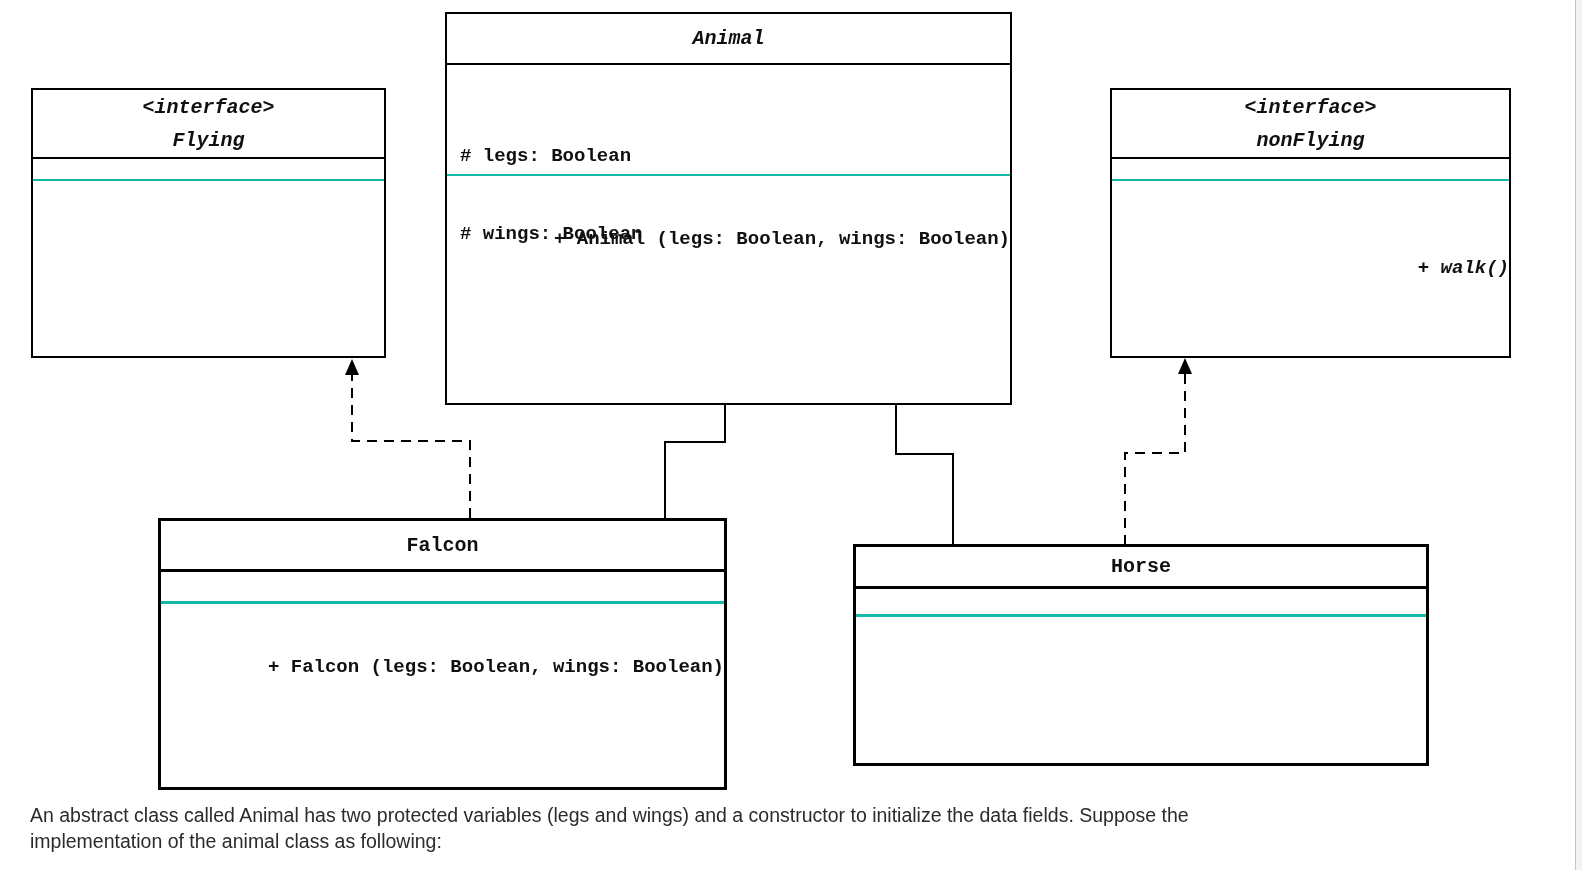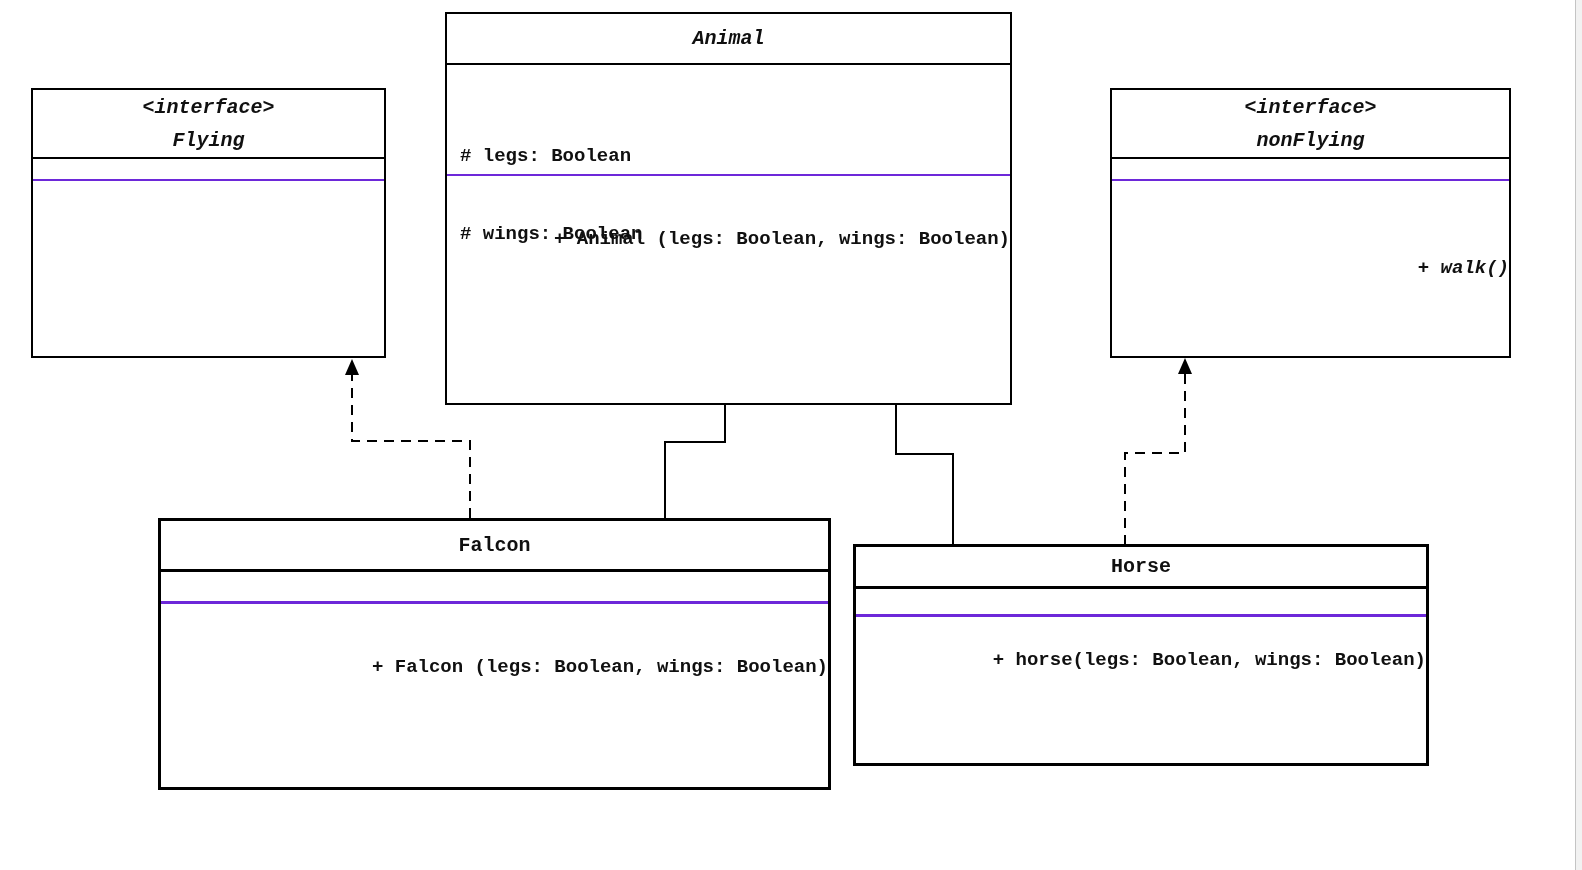"# legs: Boolean" .uml-attrs { border-bottom: 2px solid #6d28d9 -> 2px solid #14b8a6 }
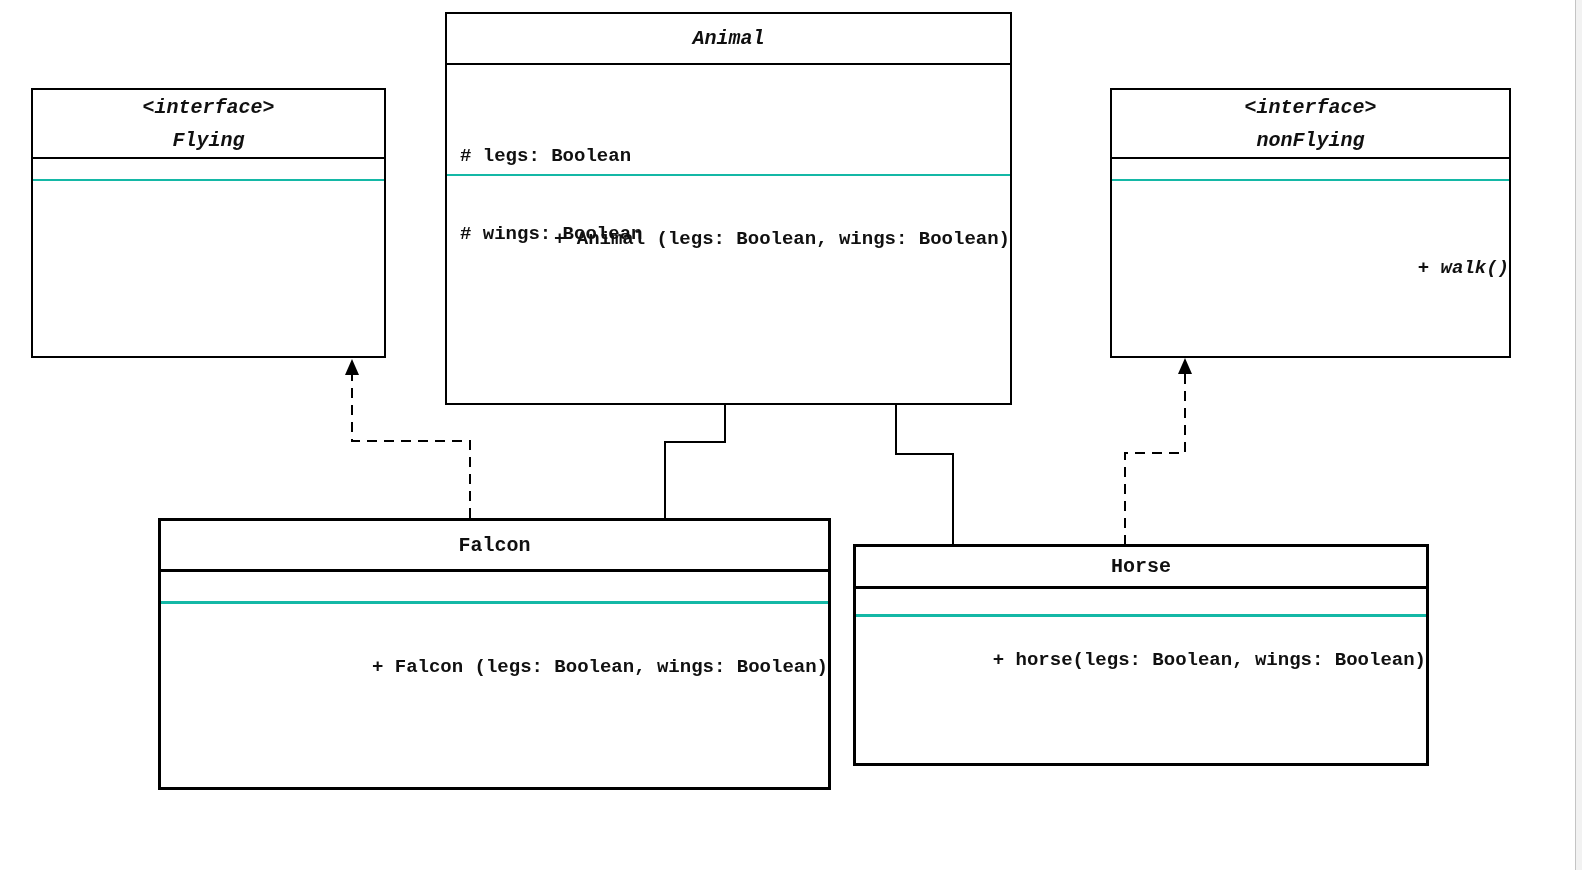"Falcon" div.uml-box { width: 673px -> 569px }
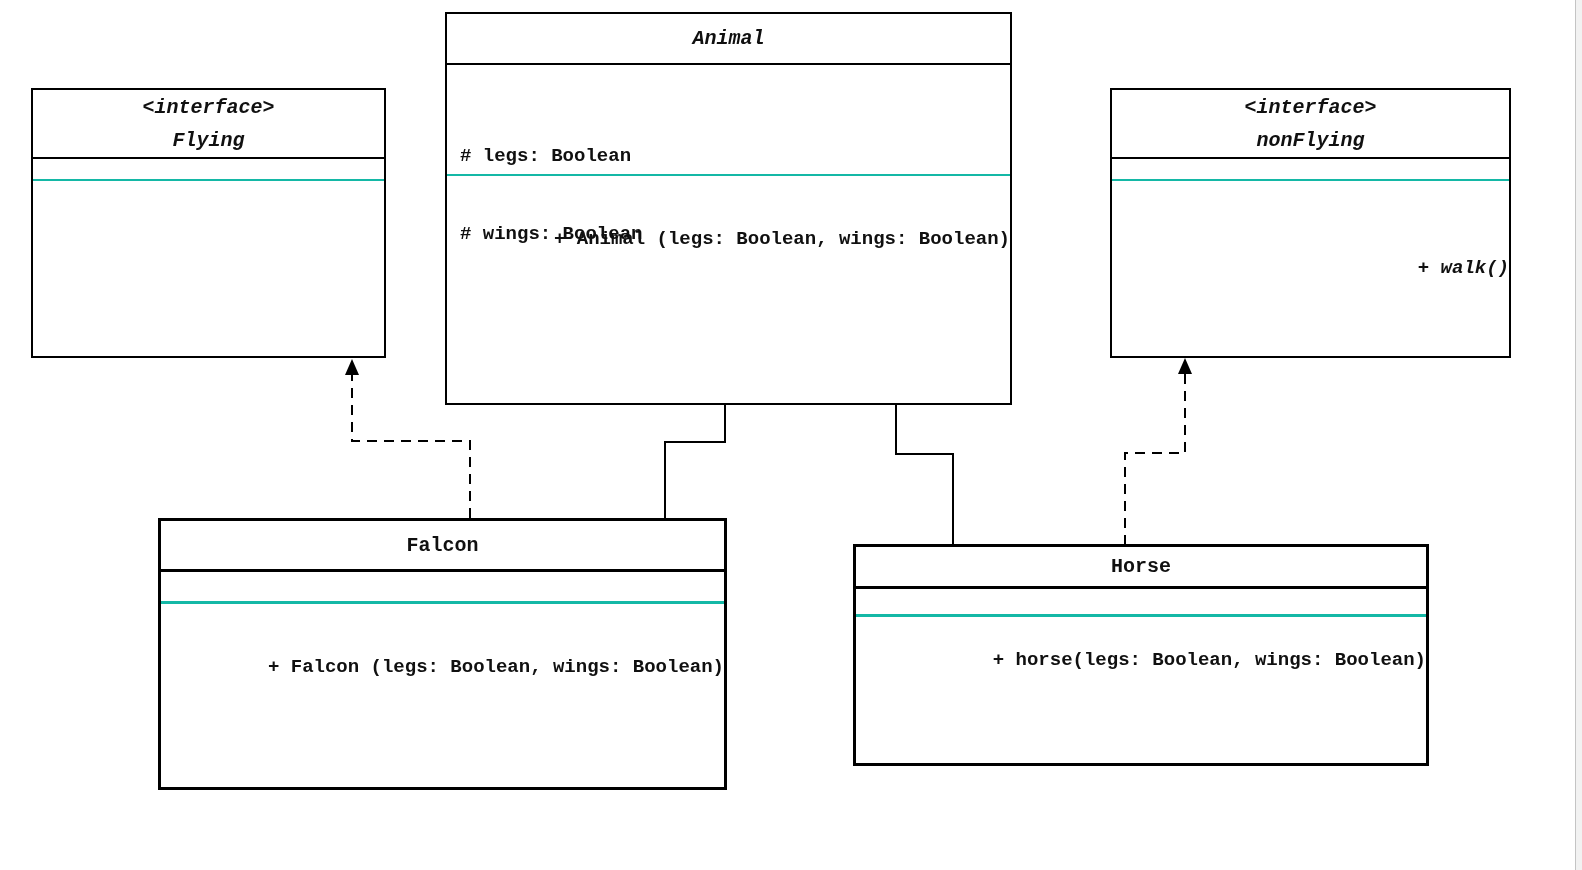"+ horse(legs: Boolean, wings: Boolean)" div.uml-methods { html: <div>+ horse(legs: Boolean, wings: Boolean)</div> -> none }
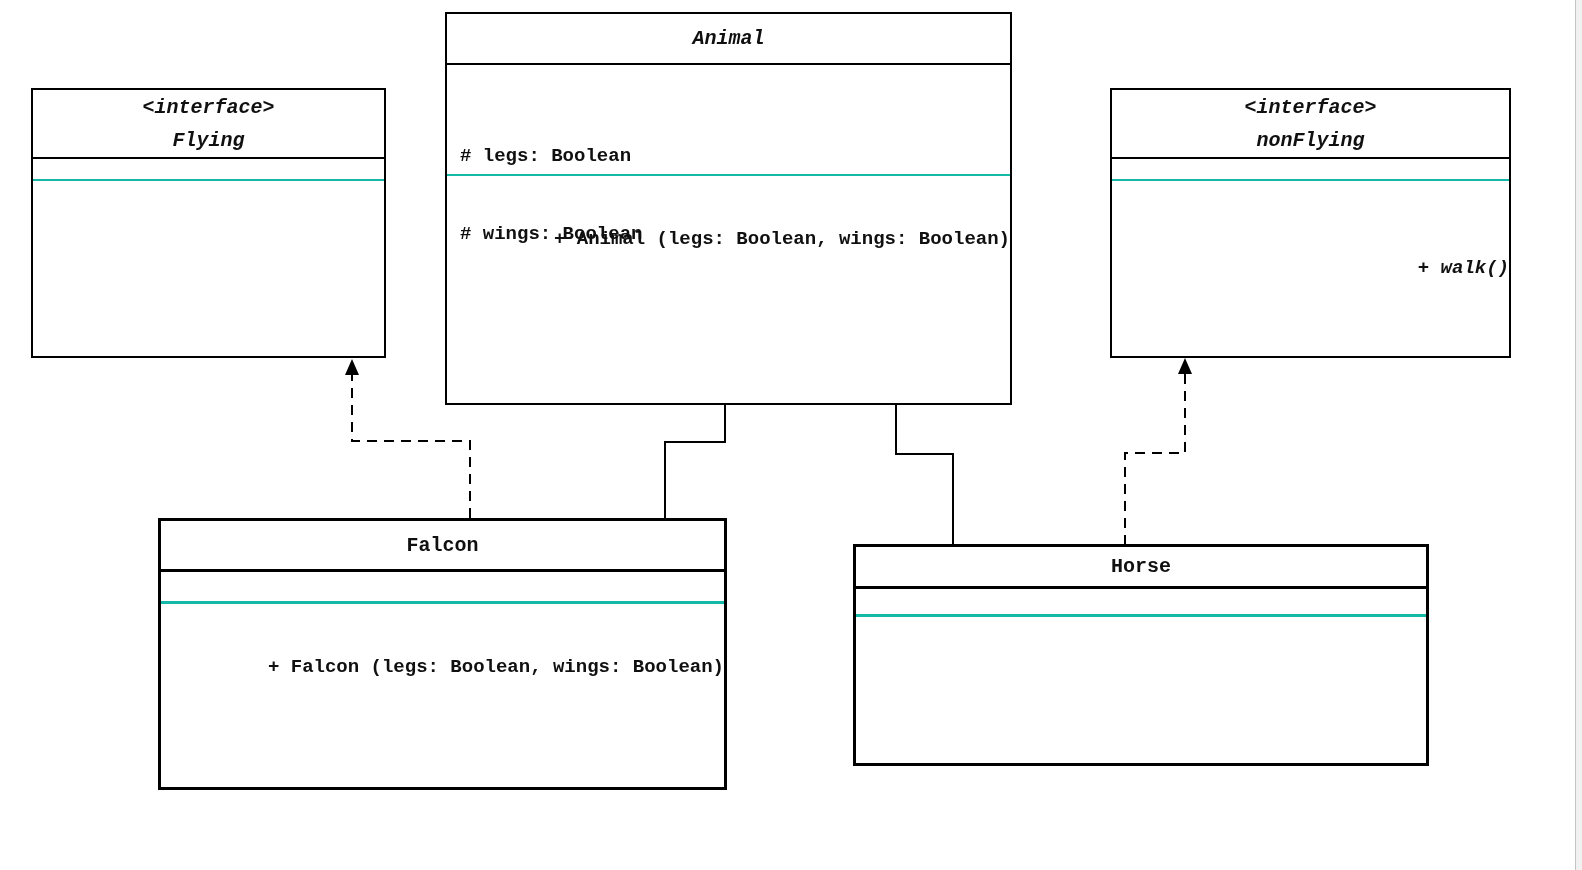"An abstract class called Animal" div.caption { html: none -> <div> <div>An abstract class called Animal has two protected variables (legs and wings) and a constructor to initialize the data fields. Suppose the</div> <div>implementation of the animal class as following:</div> </div> }
